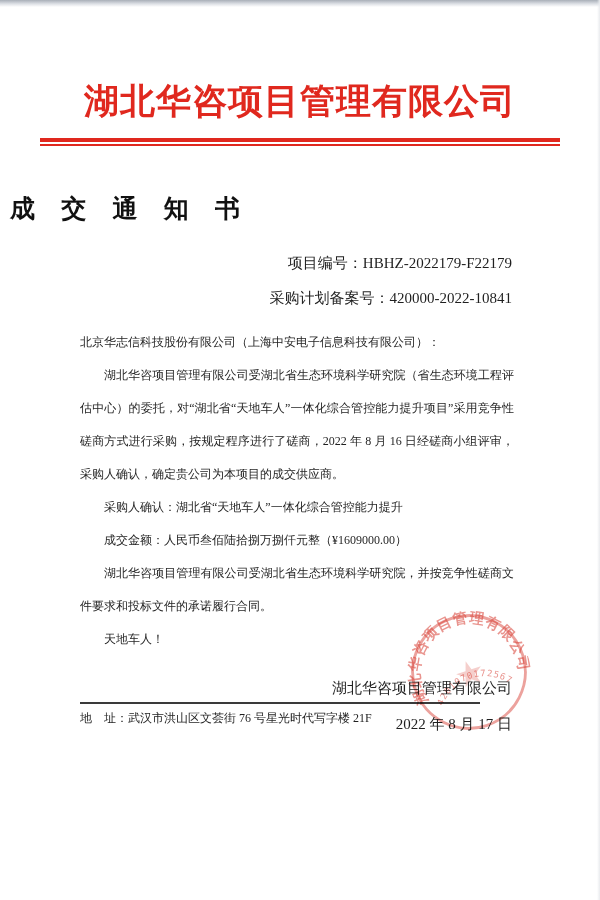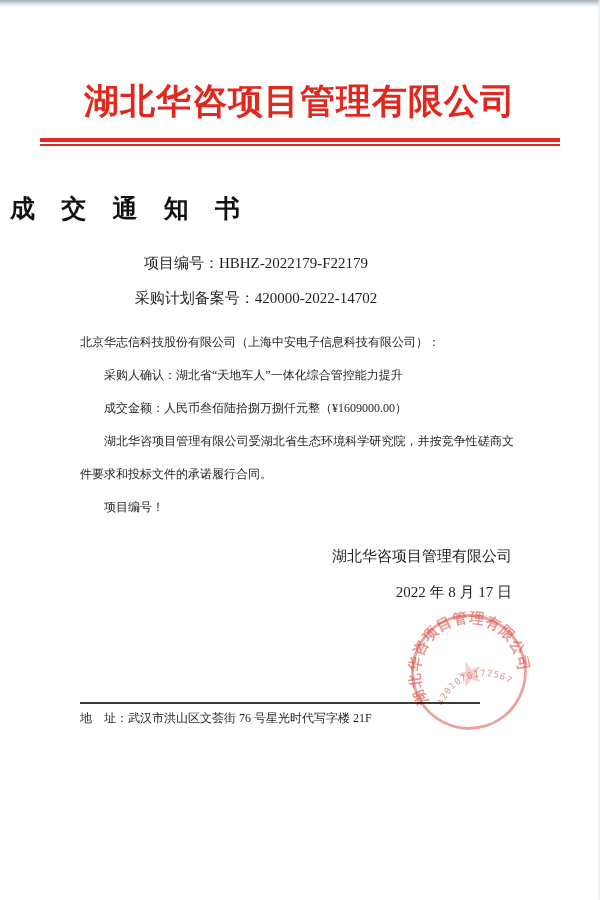"项目编号：HBHZ-2022179-F22179" .meta-block { text-align: center -> right }
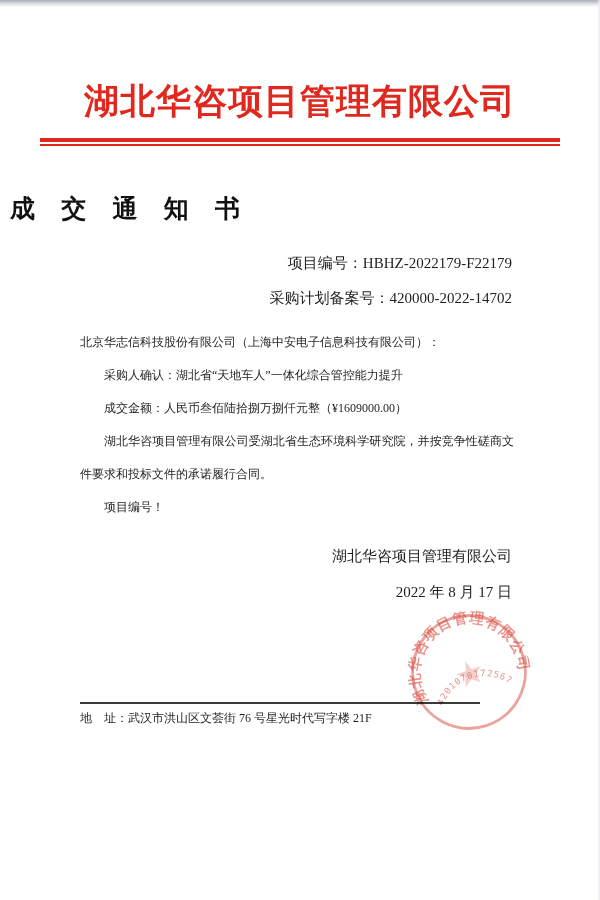"采购计划备案号：420000-2022-14702" div.meta-line { text: 420000-2022-14702 -> 420000-2022-10841 }
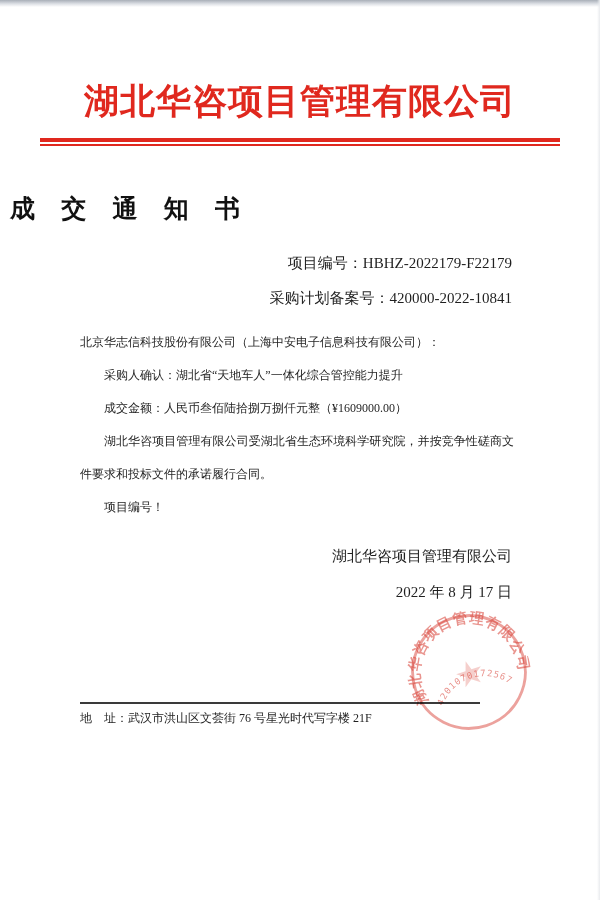"湖北华咨项目管理有限公司受湖北省生态环境科学研究院（省生态环境工程评估中心）的委" p { html: none -> <p>湖北华咨项目管理有限公司受湖北省生态环境科学研究院（省生态环境工程评估中心）的委托，对“湖北省“天地车人”一体化综合管控能力提升项目”采用竞争性磋商方式进行采购，按规定程序进行了磋商，2022 年 8 月 16 日经磋商小组评审，采购人确认，确定贵公司为本项目的成交供应商。</p> }
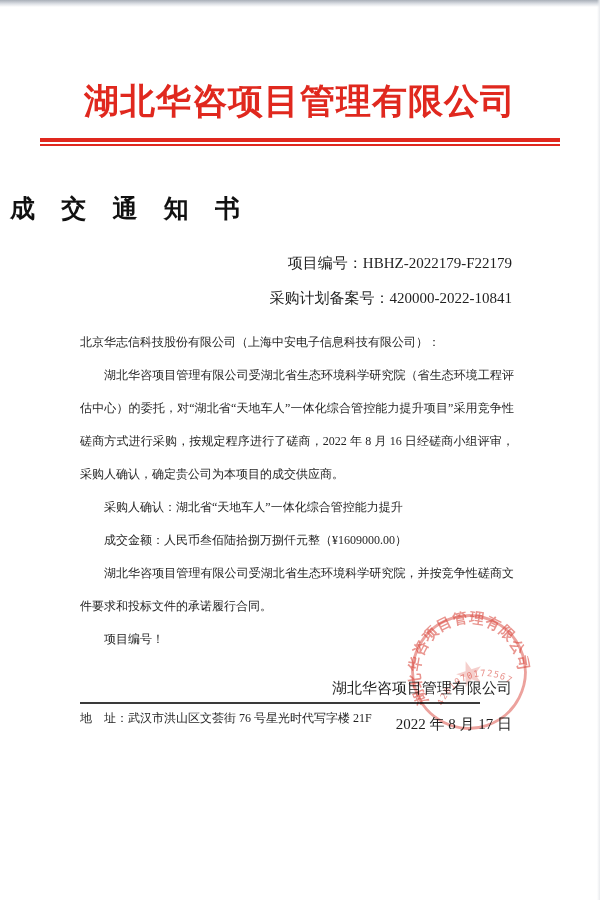"项目编号！" p { text: 项目编号 -> 天地车人 }
